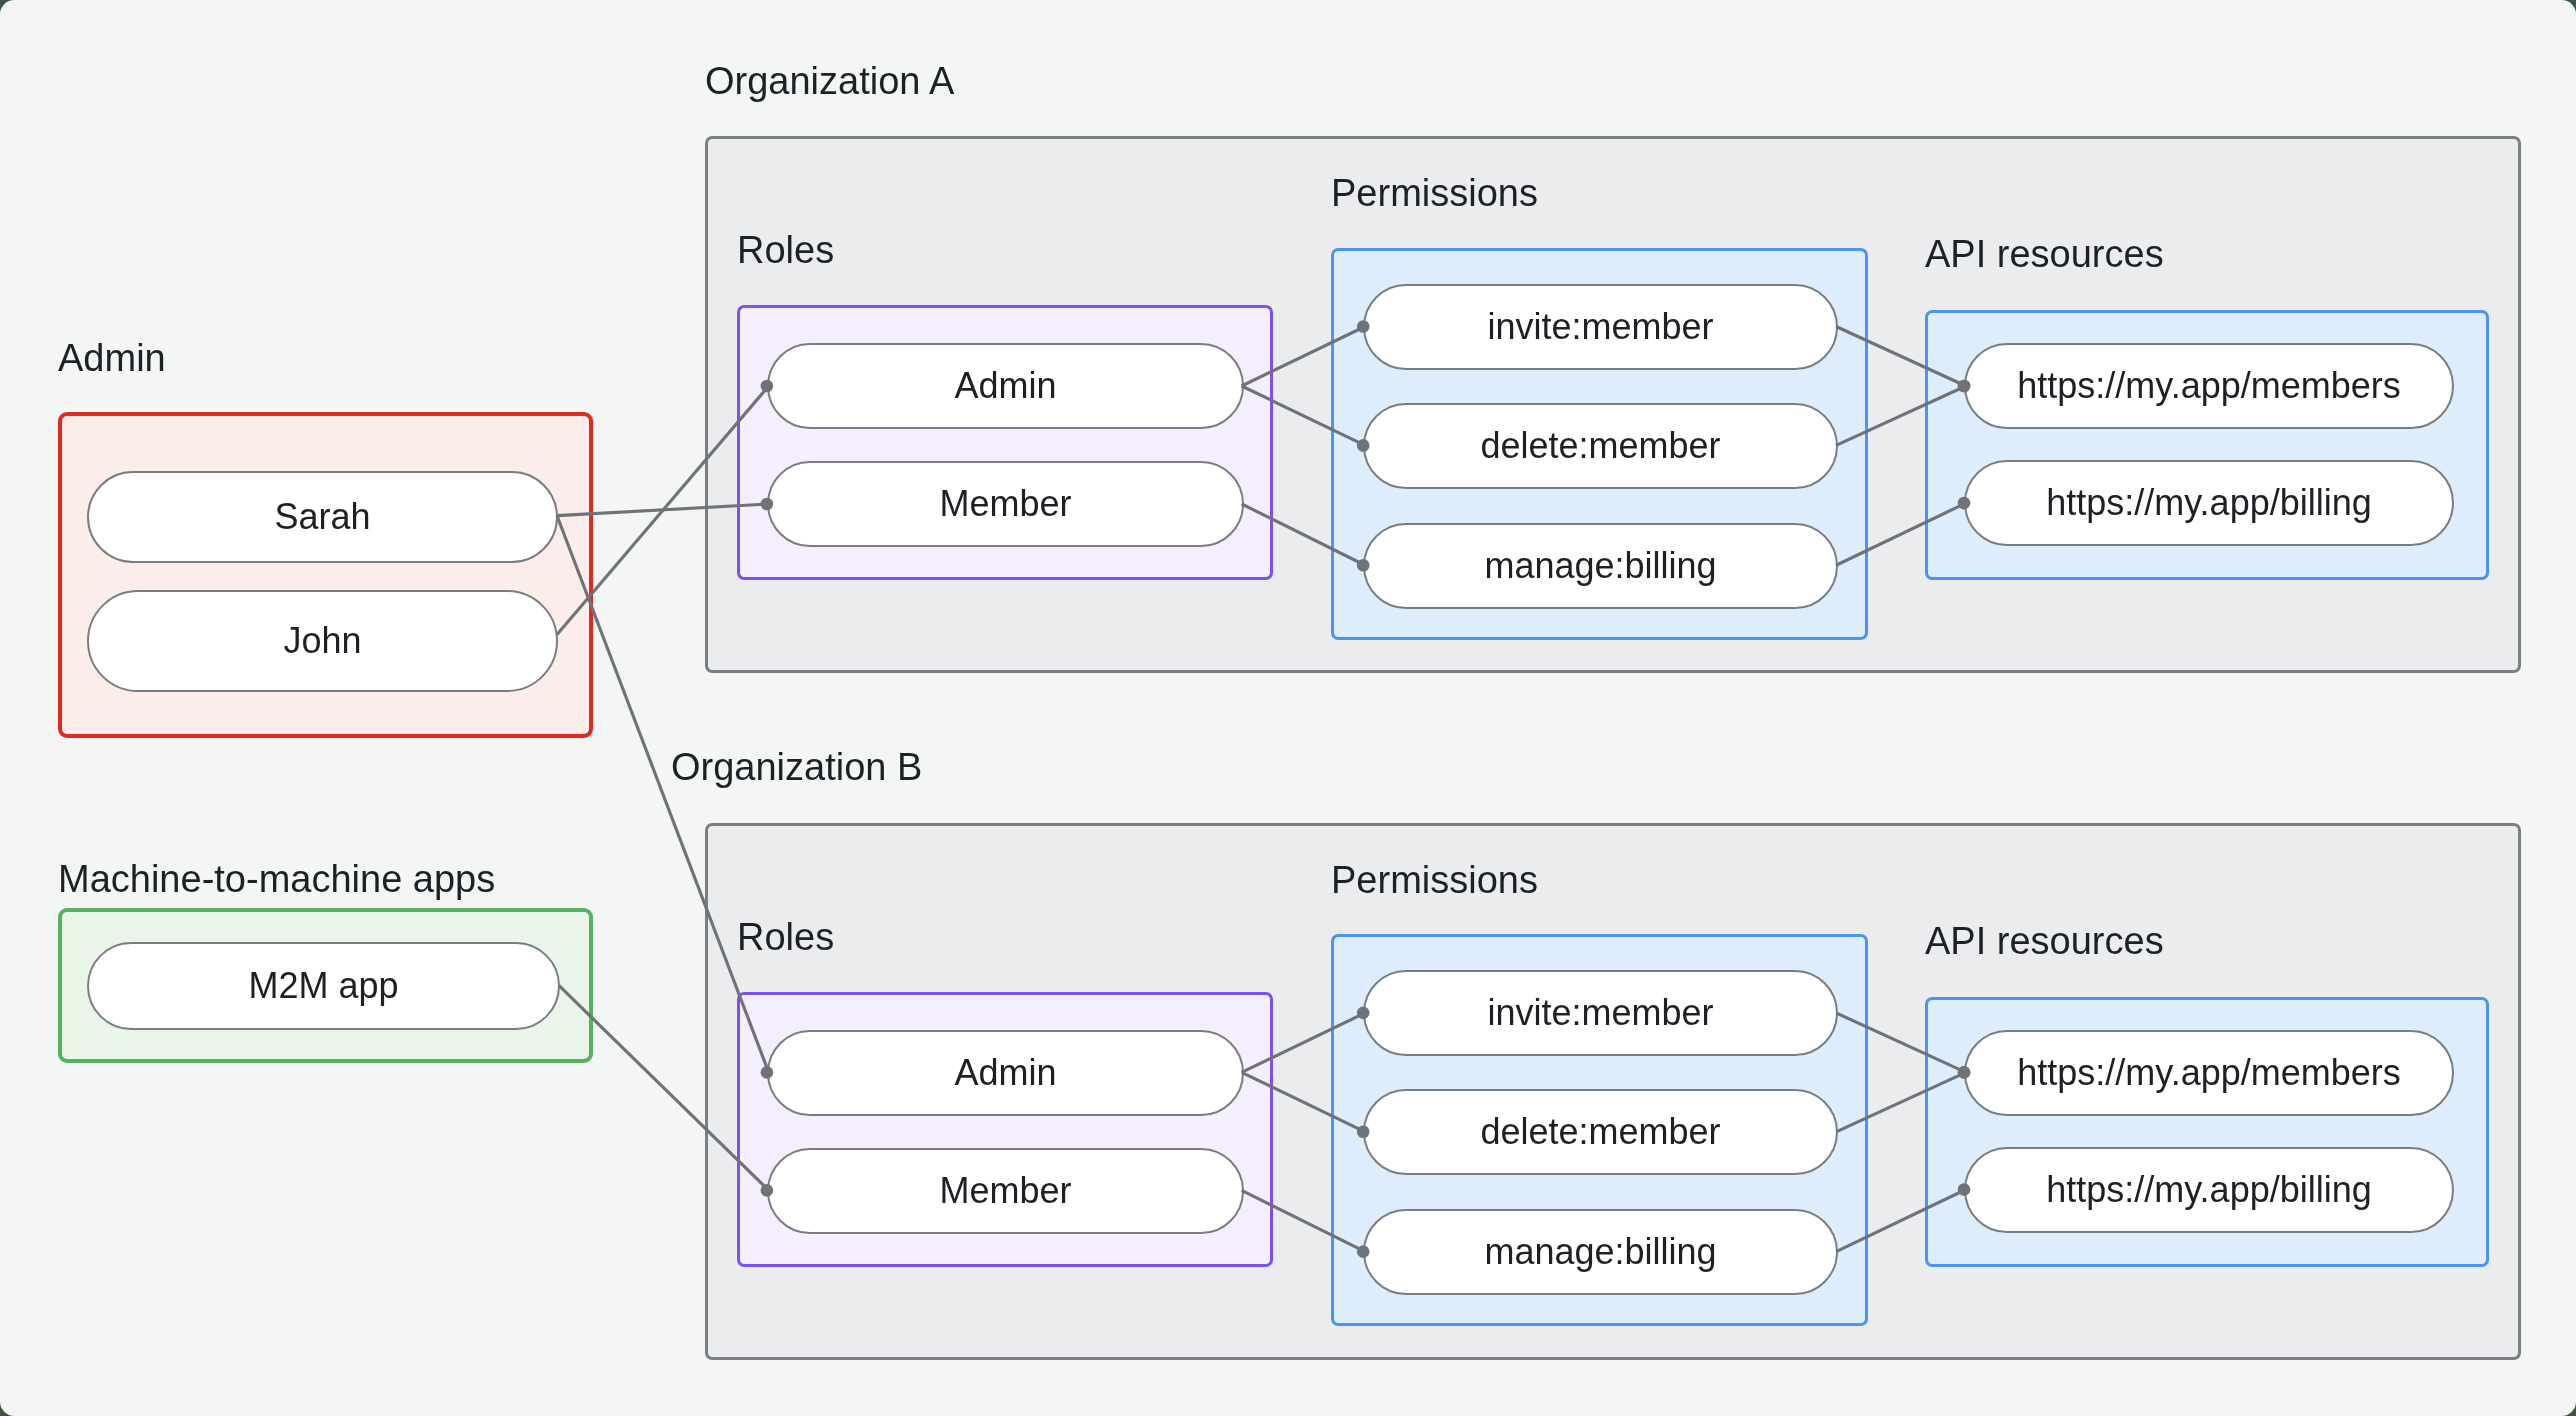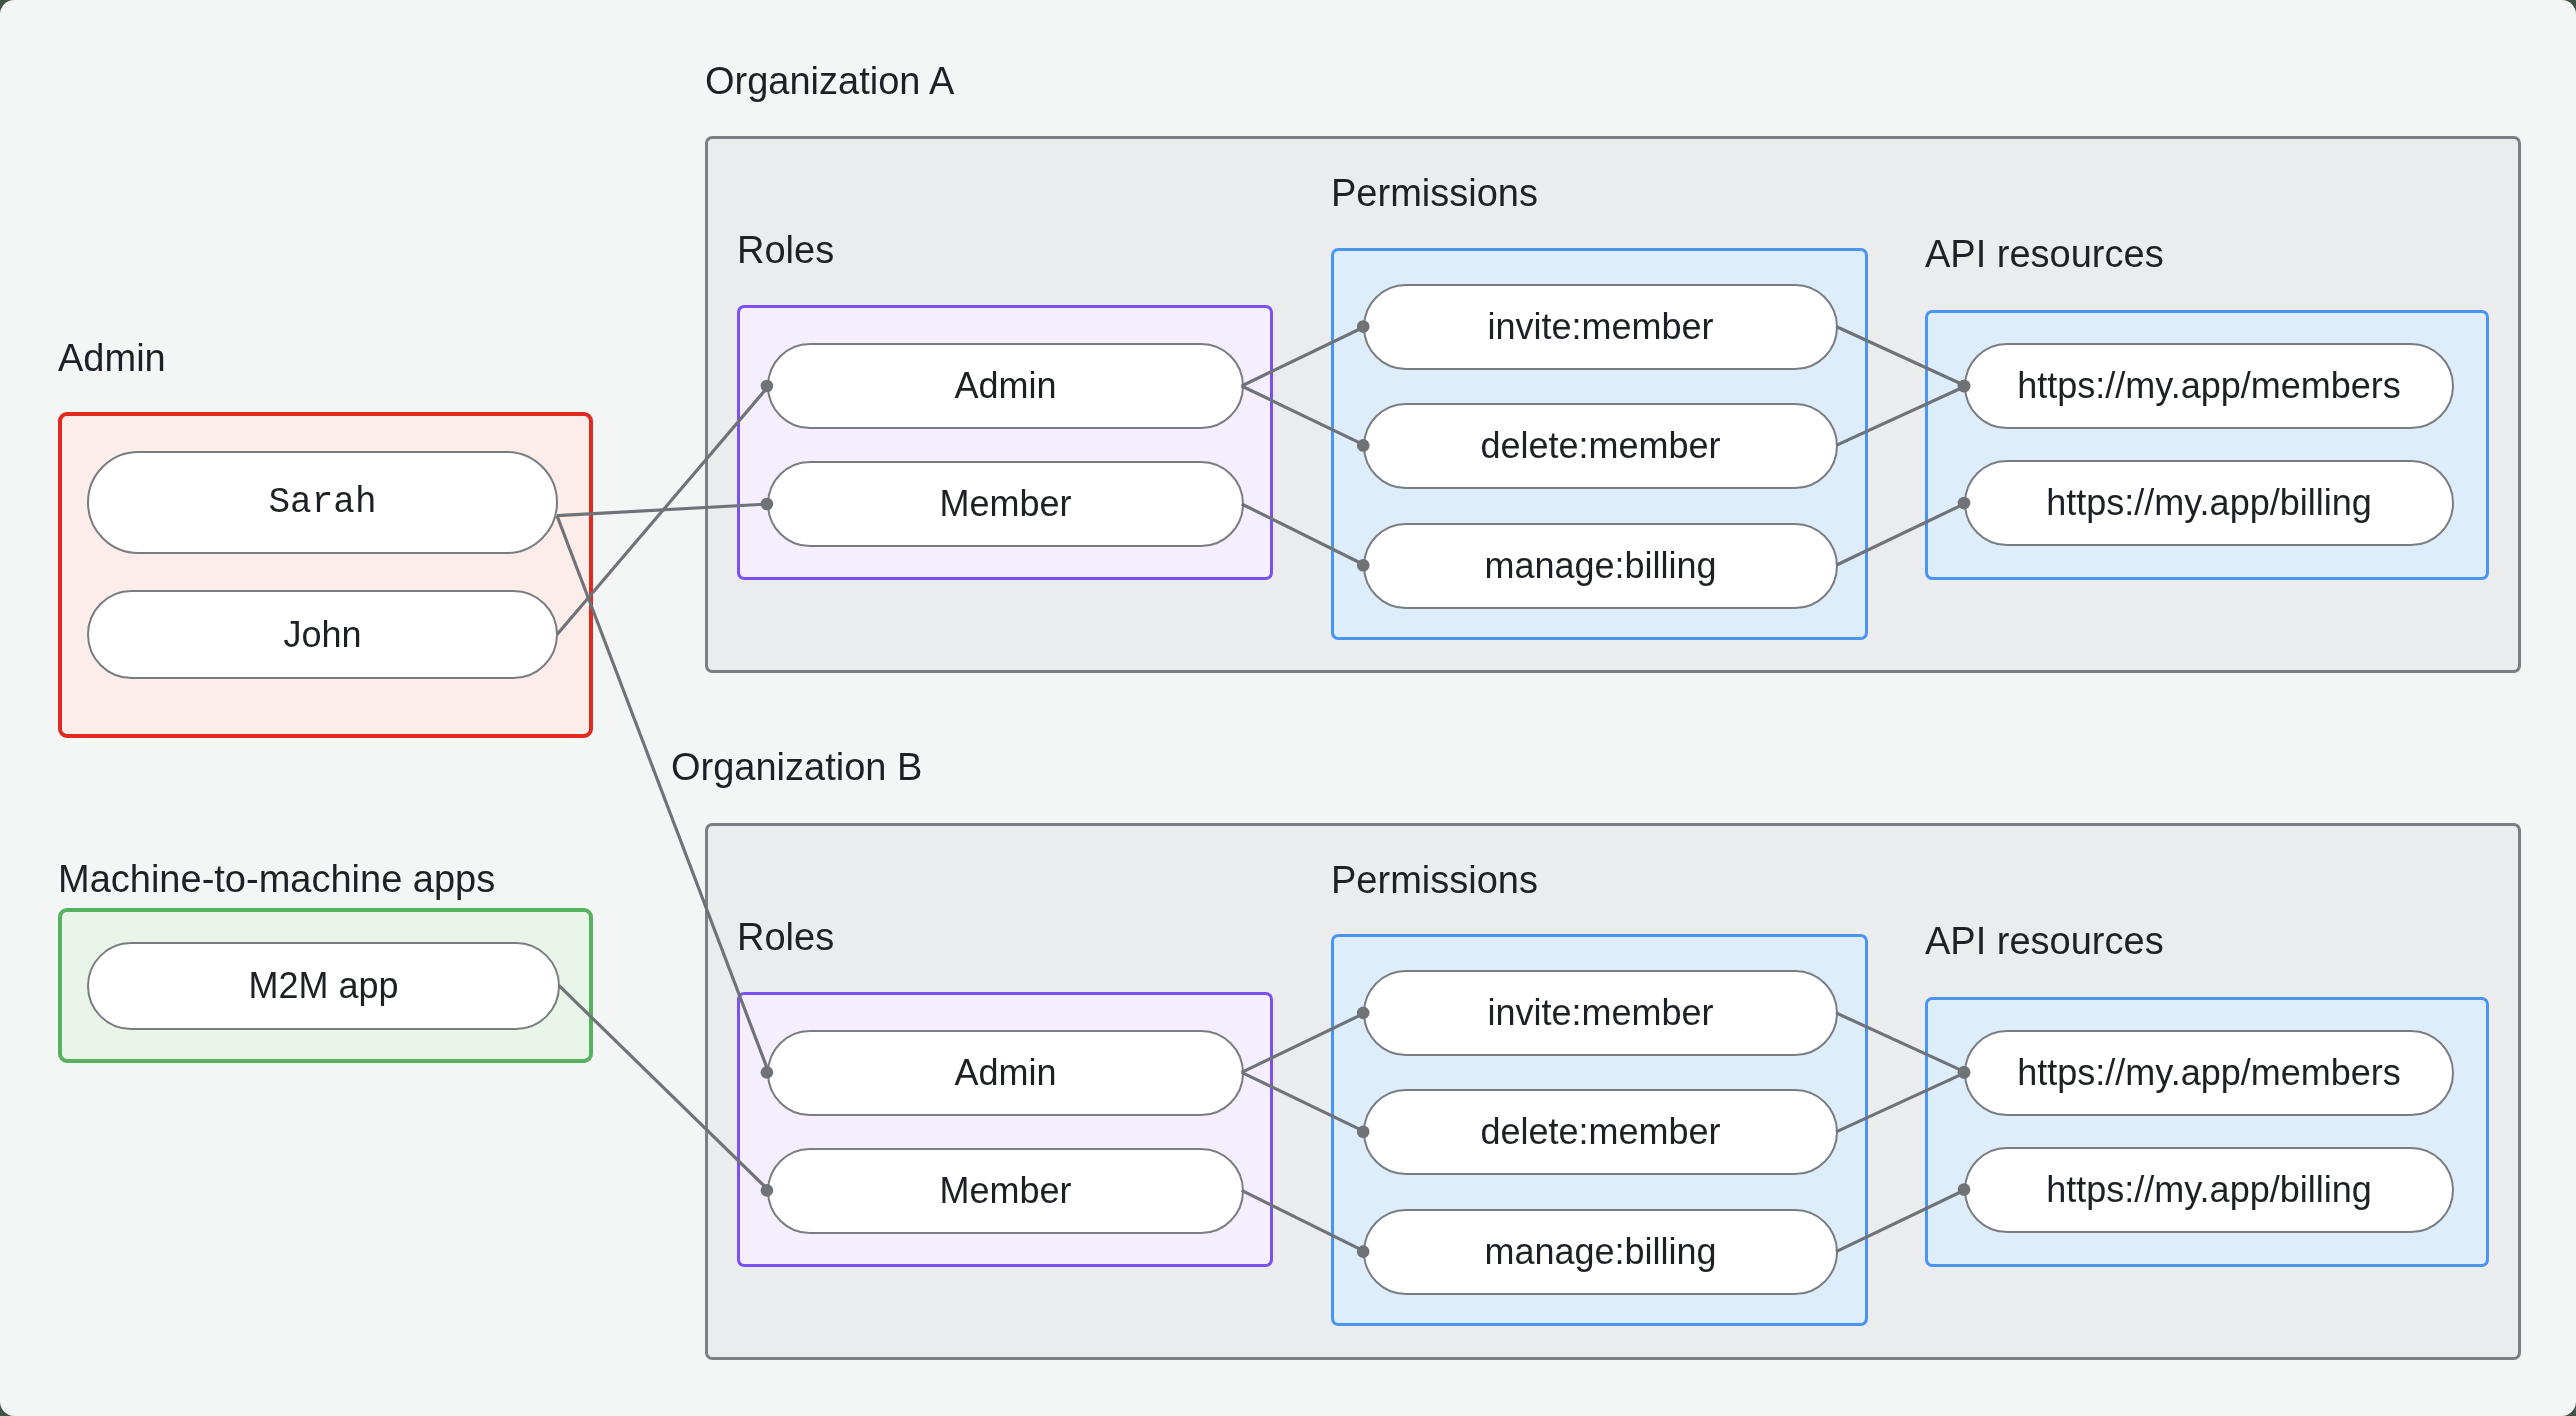"Sarah" #pill-sarah { font-family: Liberation Mono, monospace -> none; height: 103px -> 92px; top: 451px -> 471px }
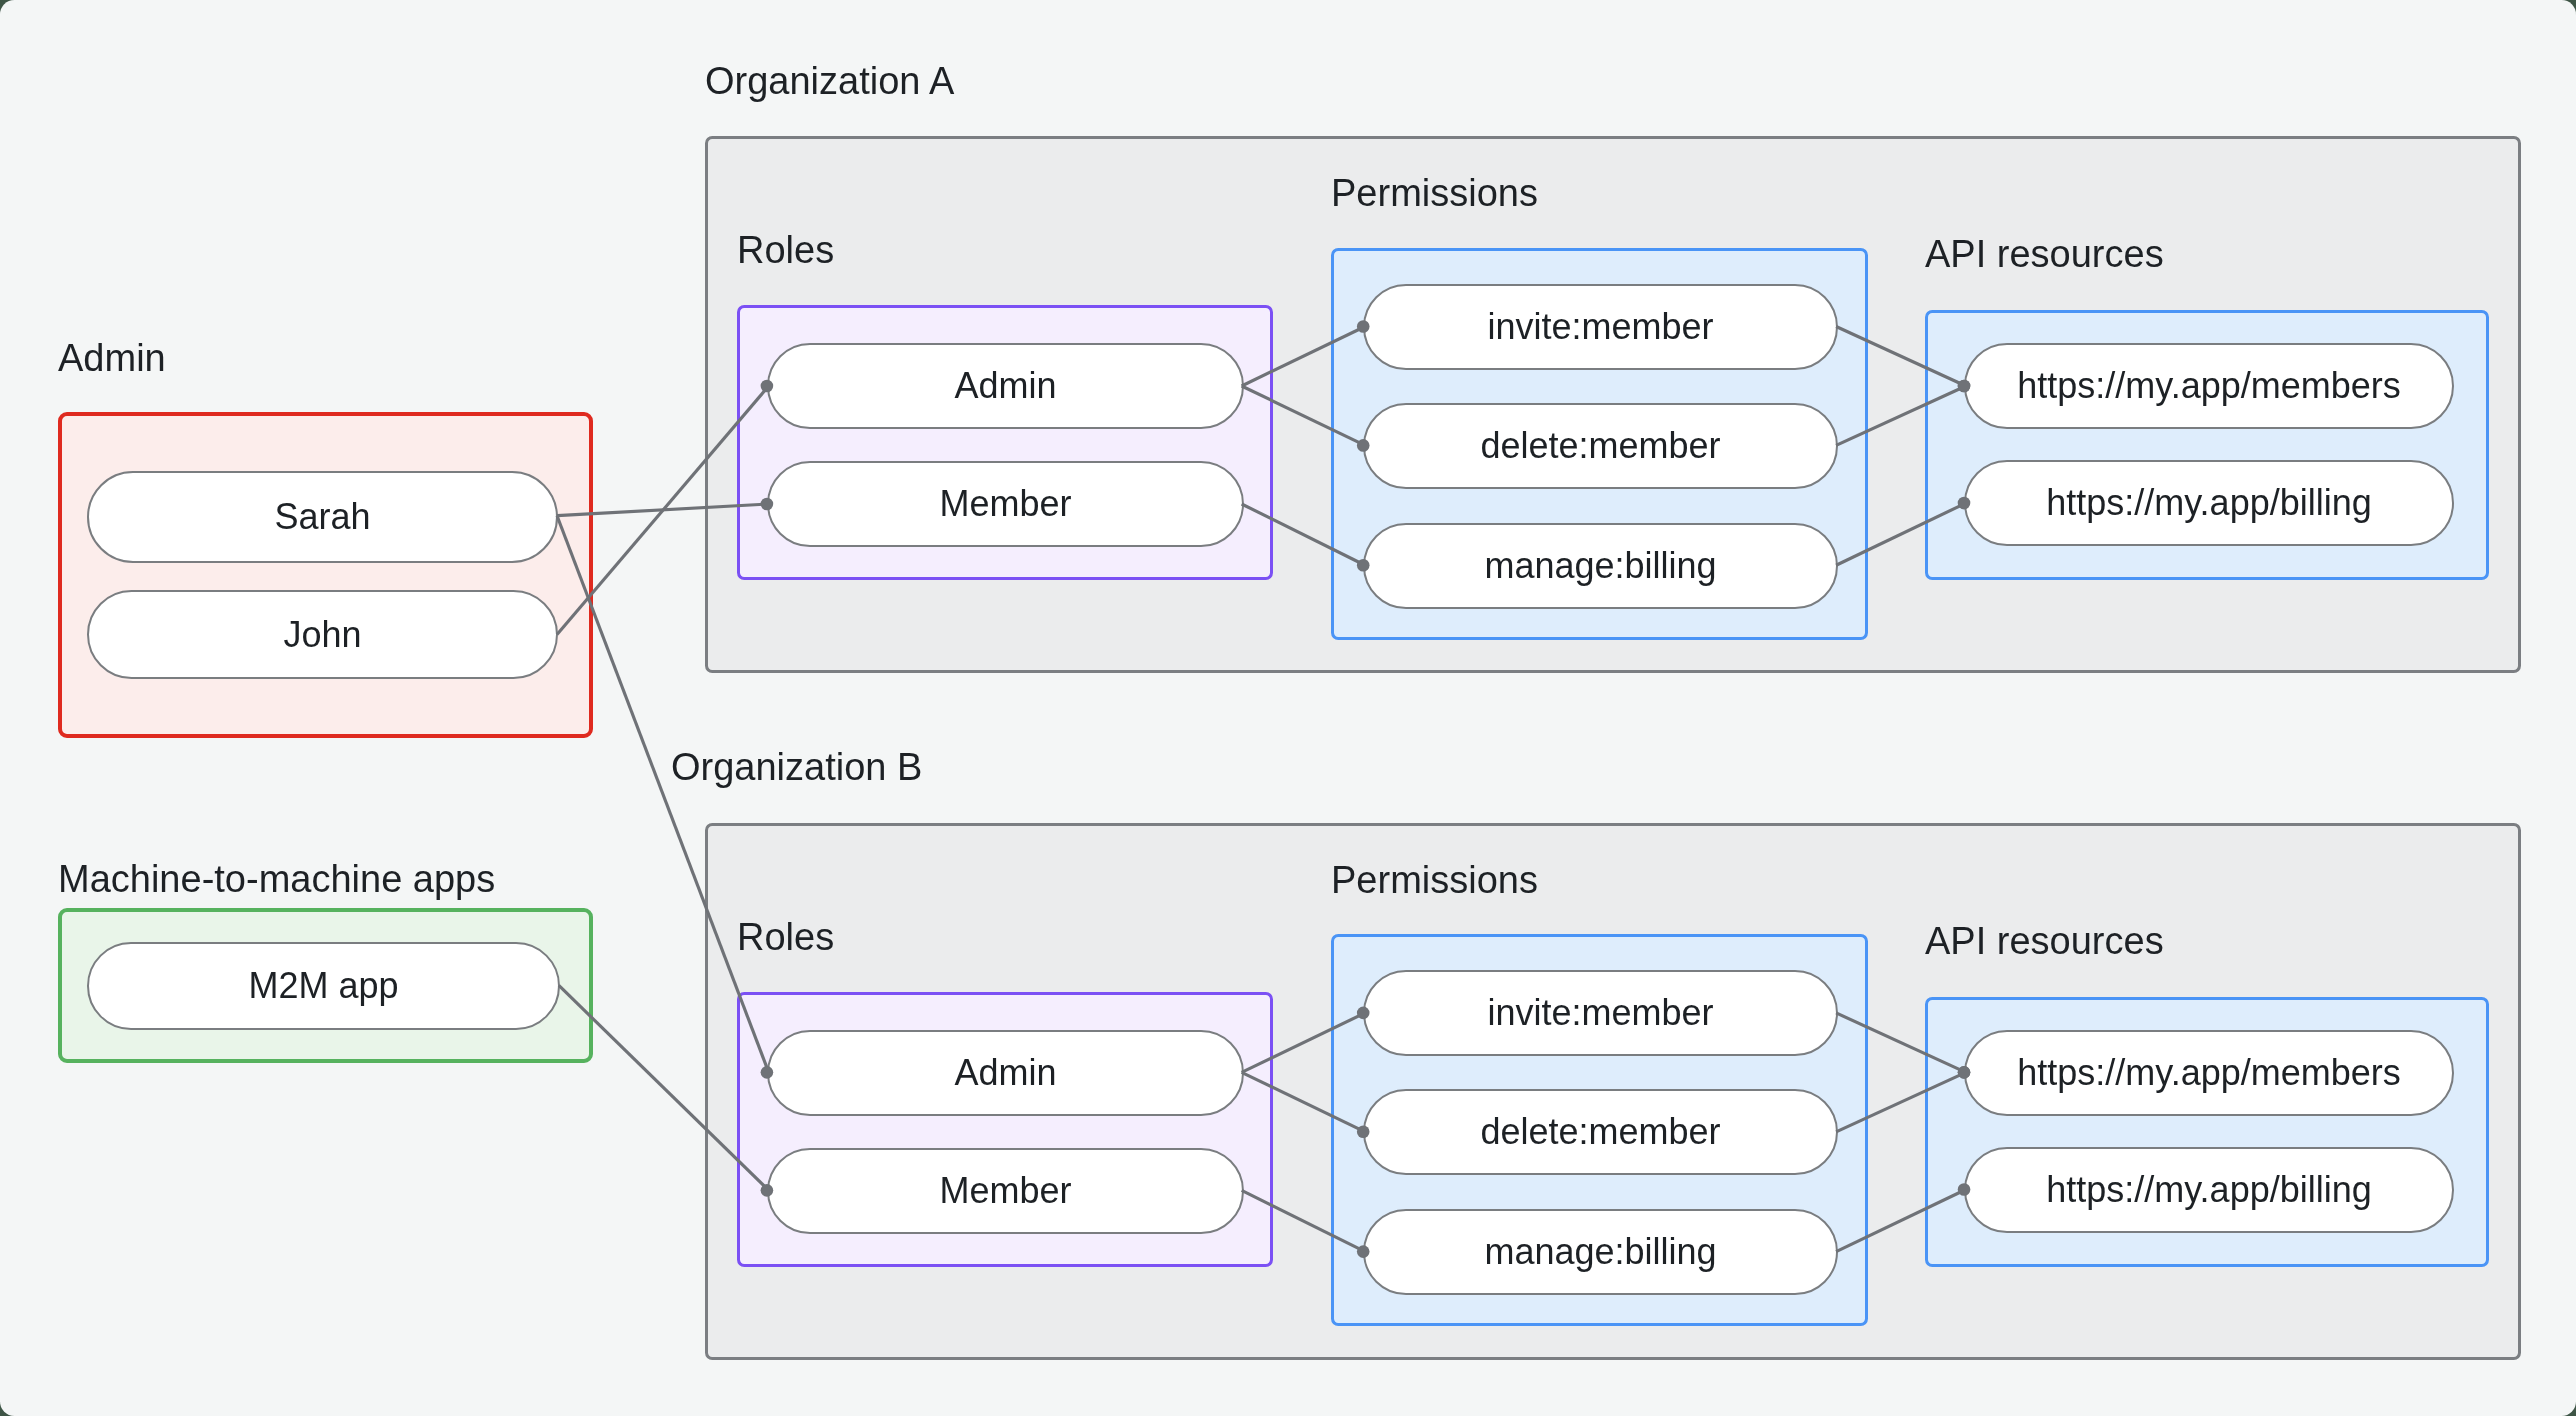"John" #pill-john { height: 89px -> 102px }
